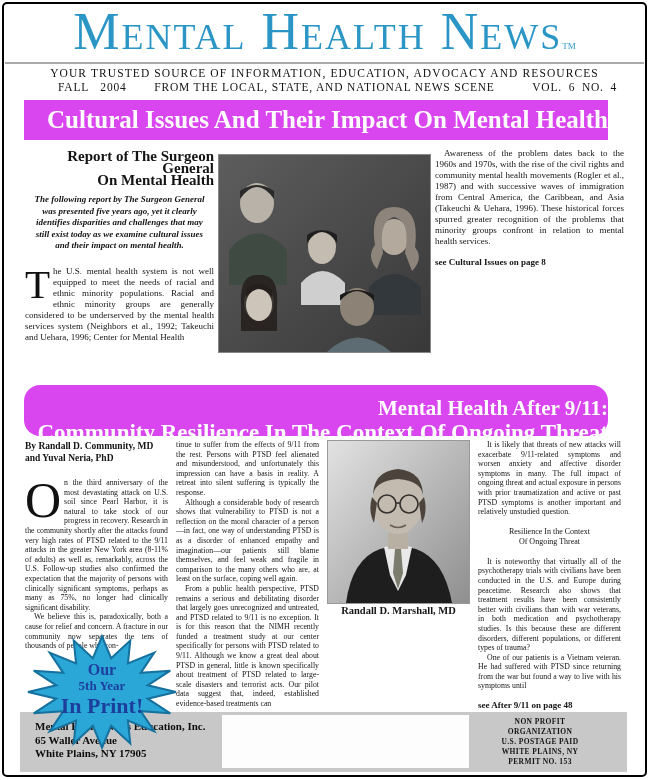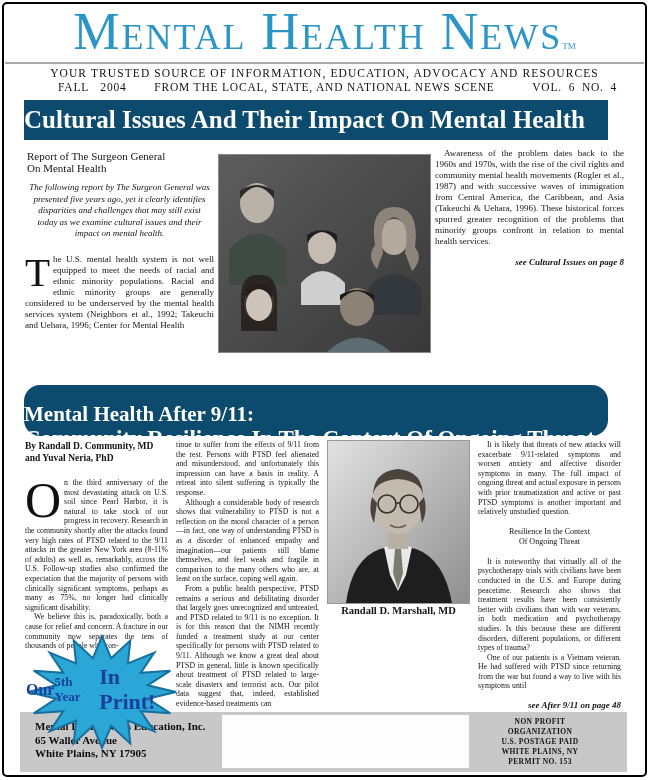"Cultural Issues And Their Impact" .bar { background: #0c4a6e -> #d946ef; text-align: left -> right }
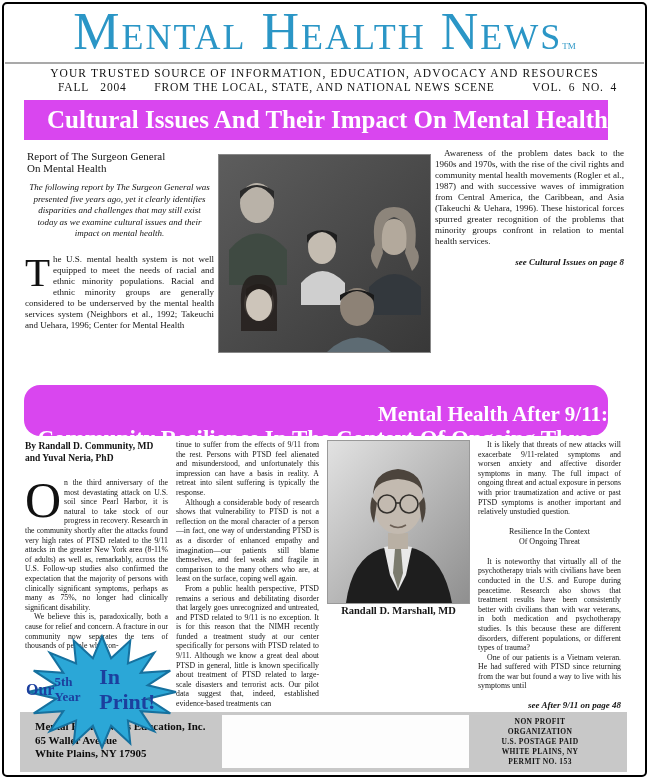"Report of The Surgeon General" .a1-kicker { font-size: 11px -> 15px; font-weight: normal -> bold; text-align: left -> right }
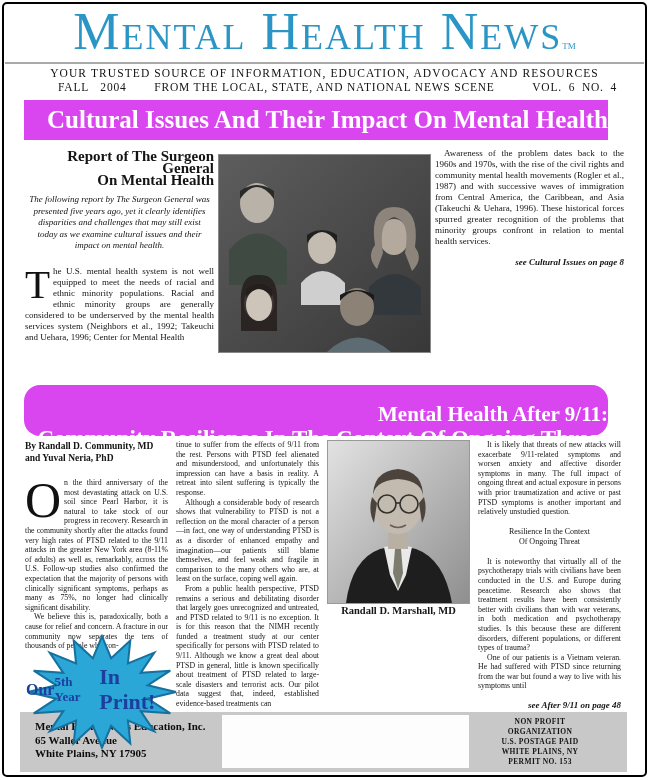"The following report by The" .a1-intro { font-weight: none -> bold }
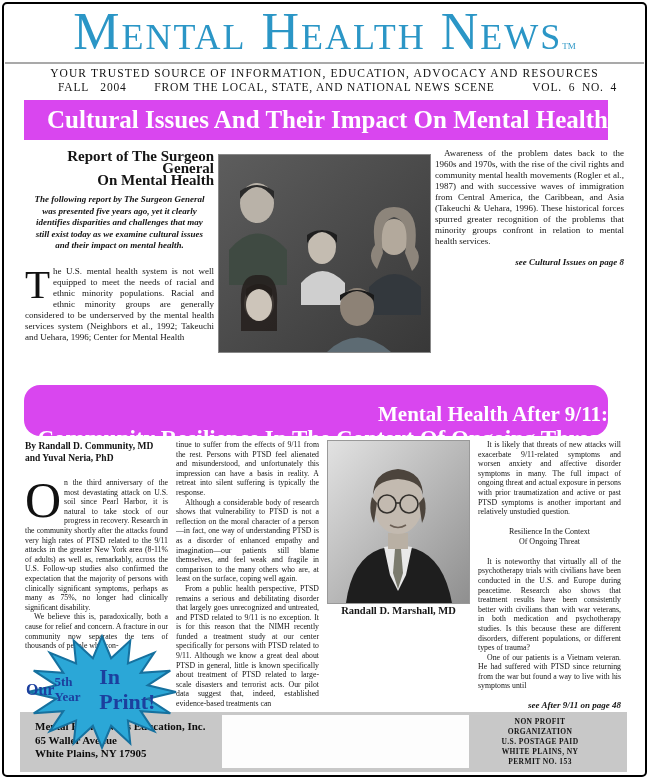"see Cultural Issues on page" .jump { font-style: italic -> none; text-align: right -> none }
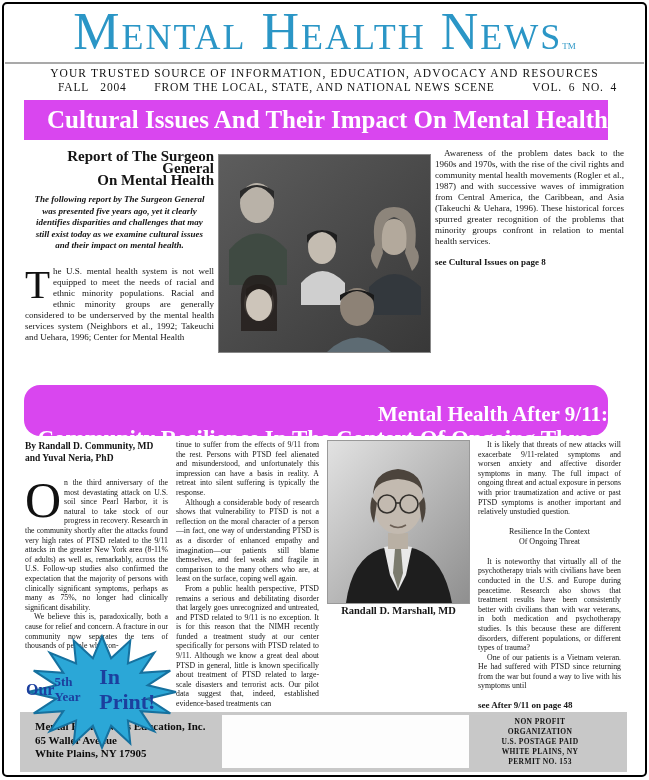"Mental Health After 9/11:" .bar2 { padding-top: 17px -> 11px }
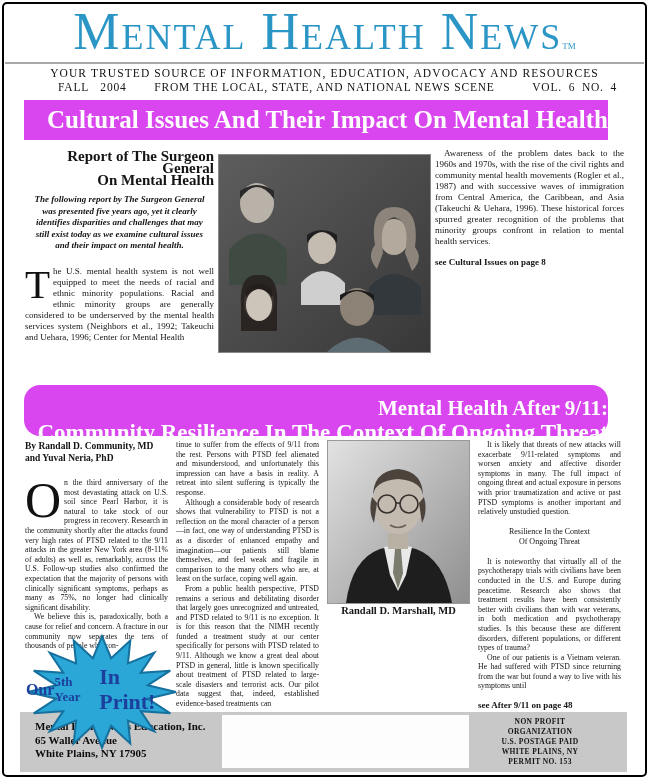"Our" .star-text { flex-direction: none -> column }
